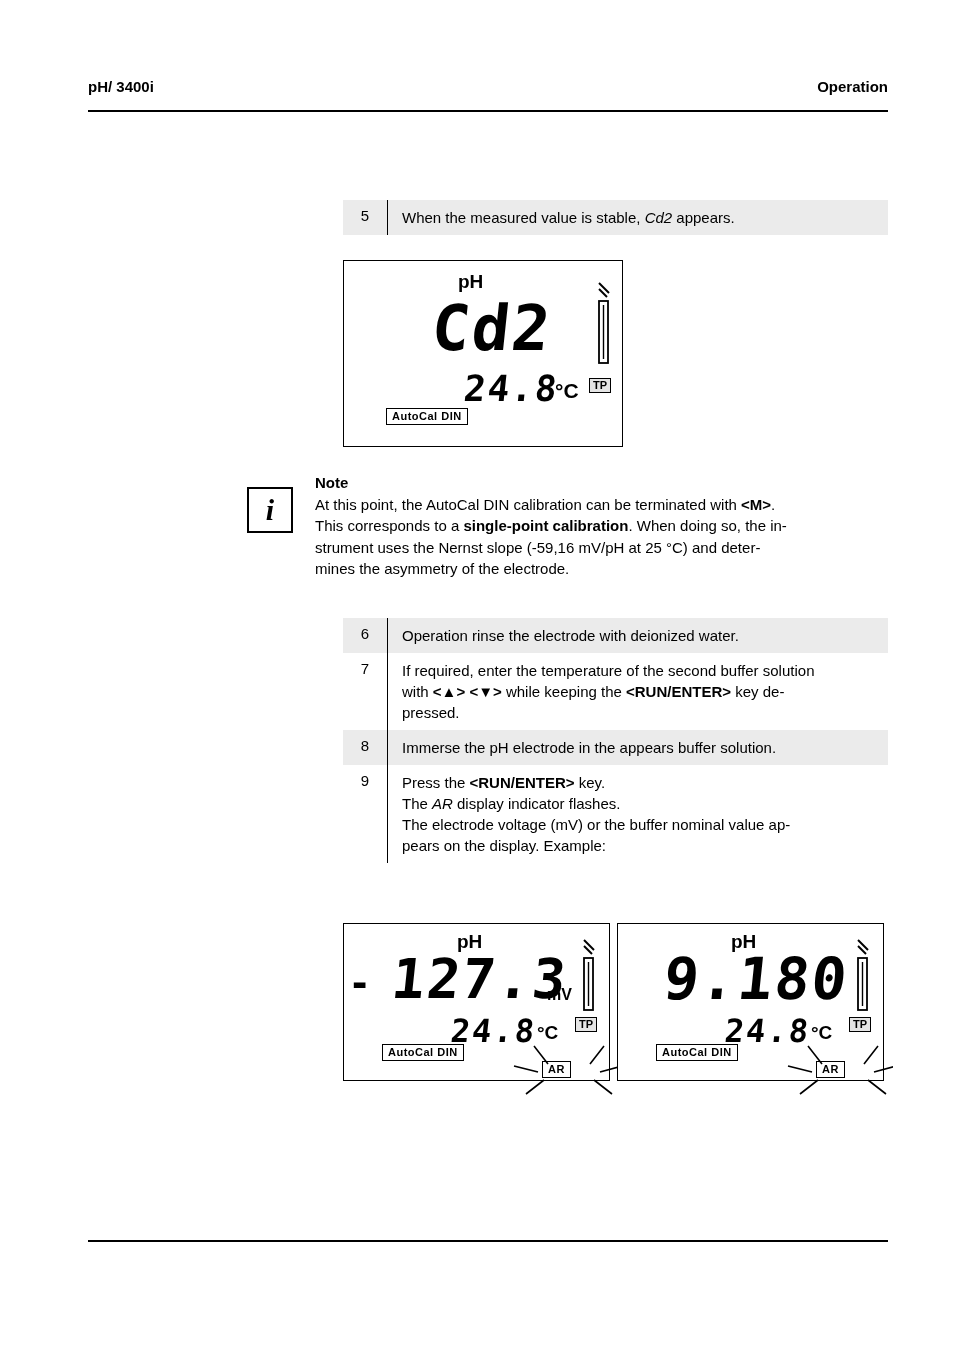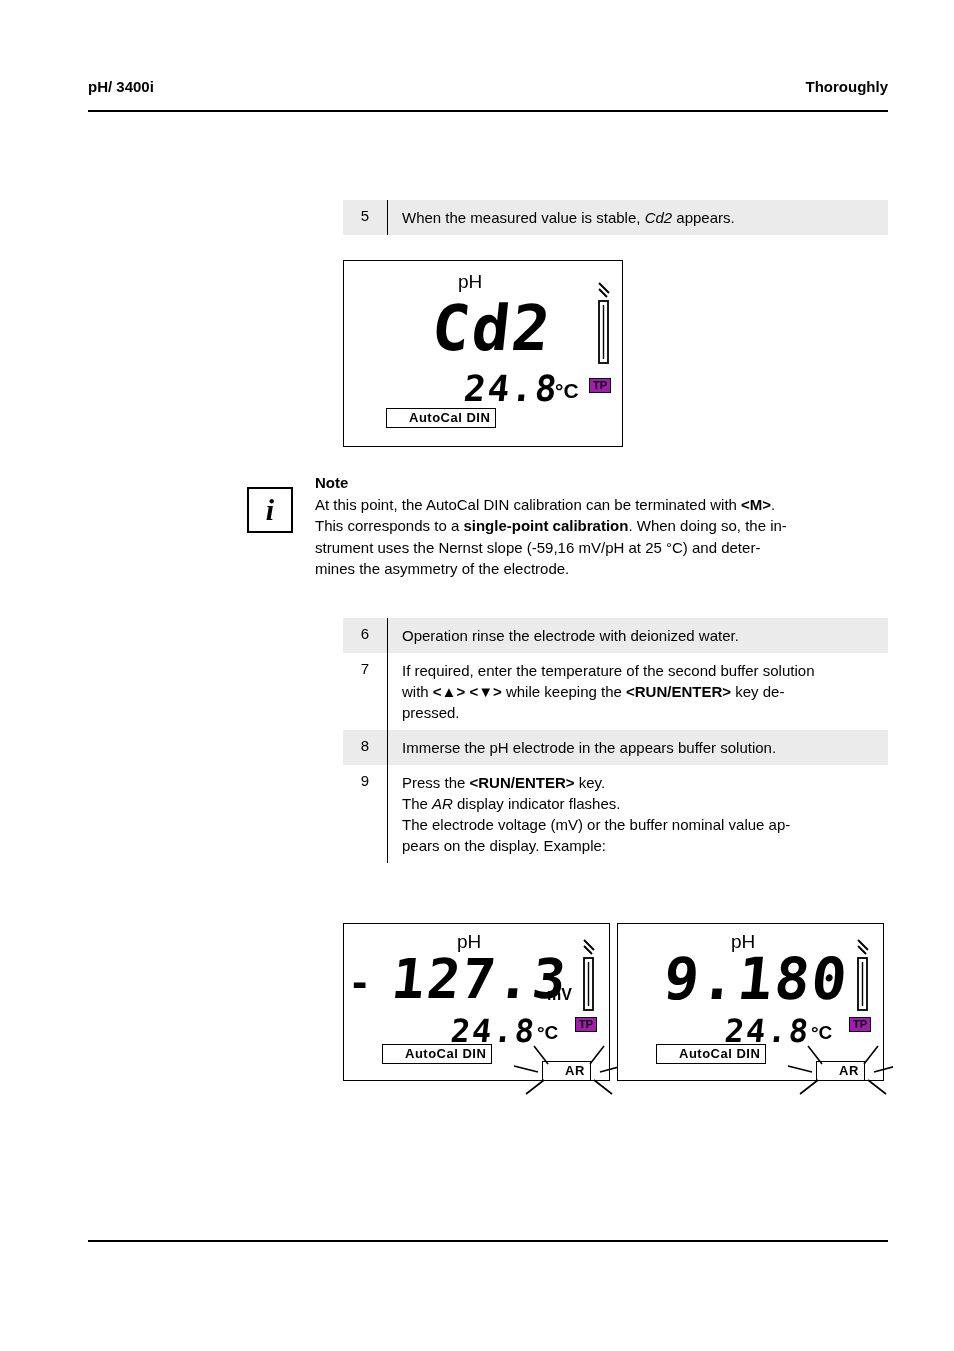"Thoroughly" span { text: Thoroughly -> Operation }
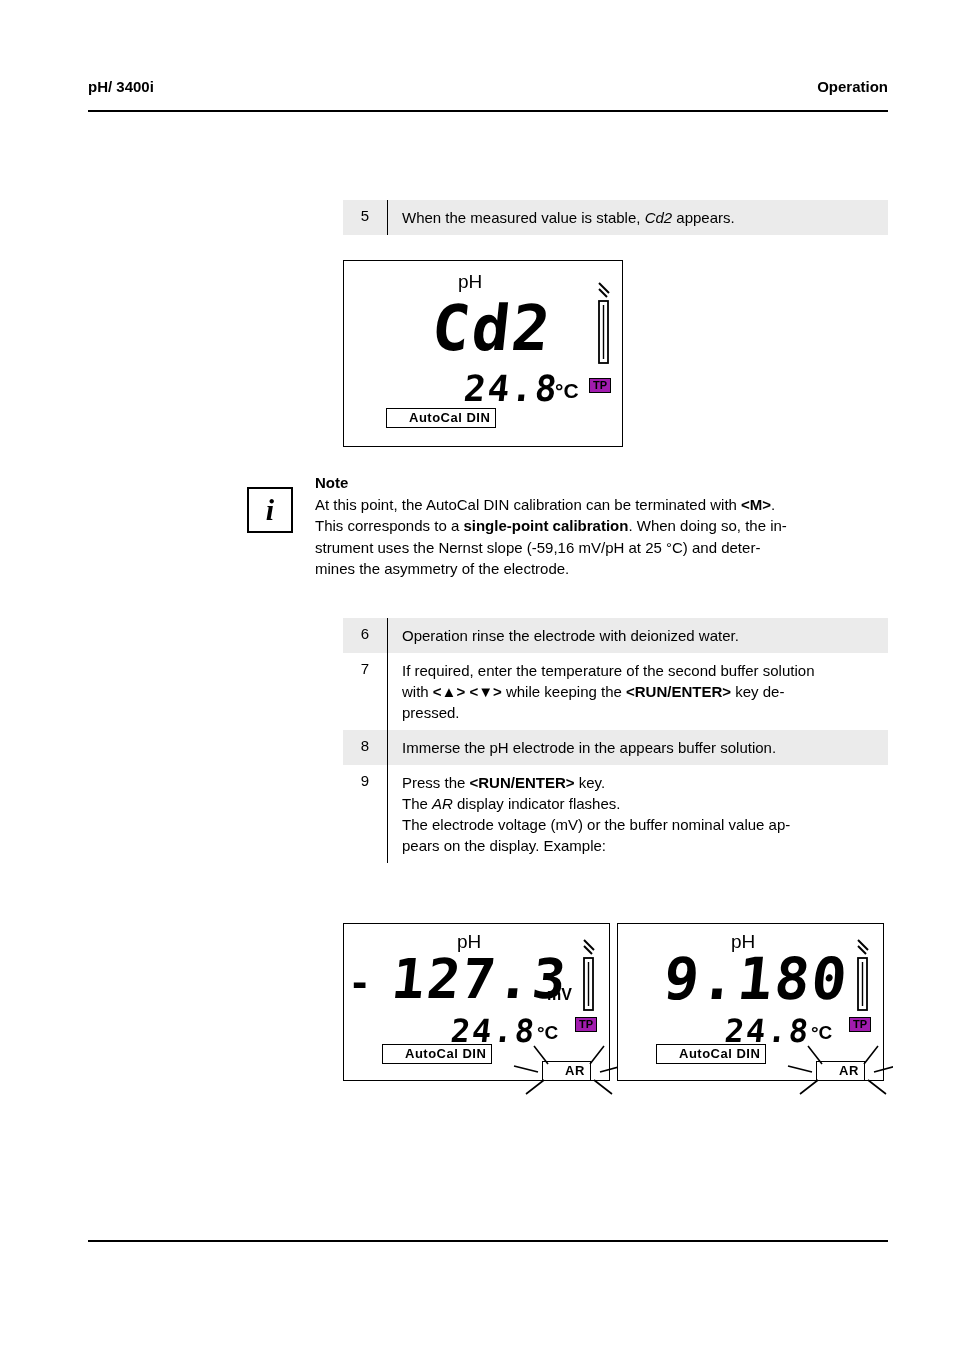"pH" .lcd-ph { font-weight: normal -> bold }
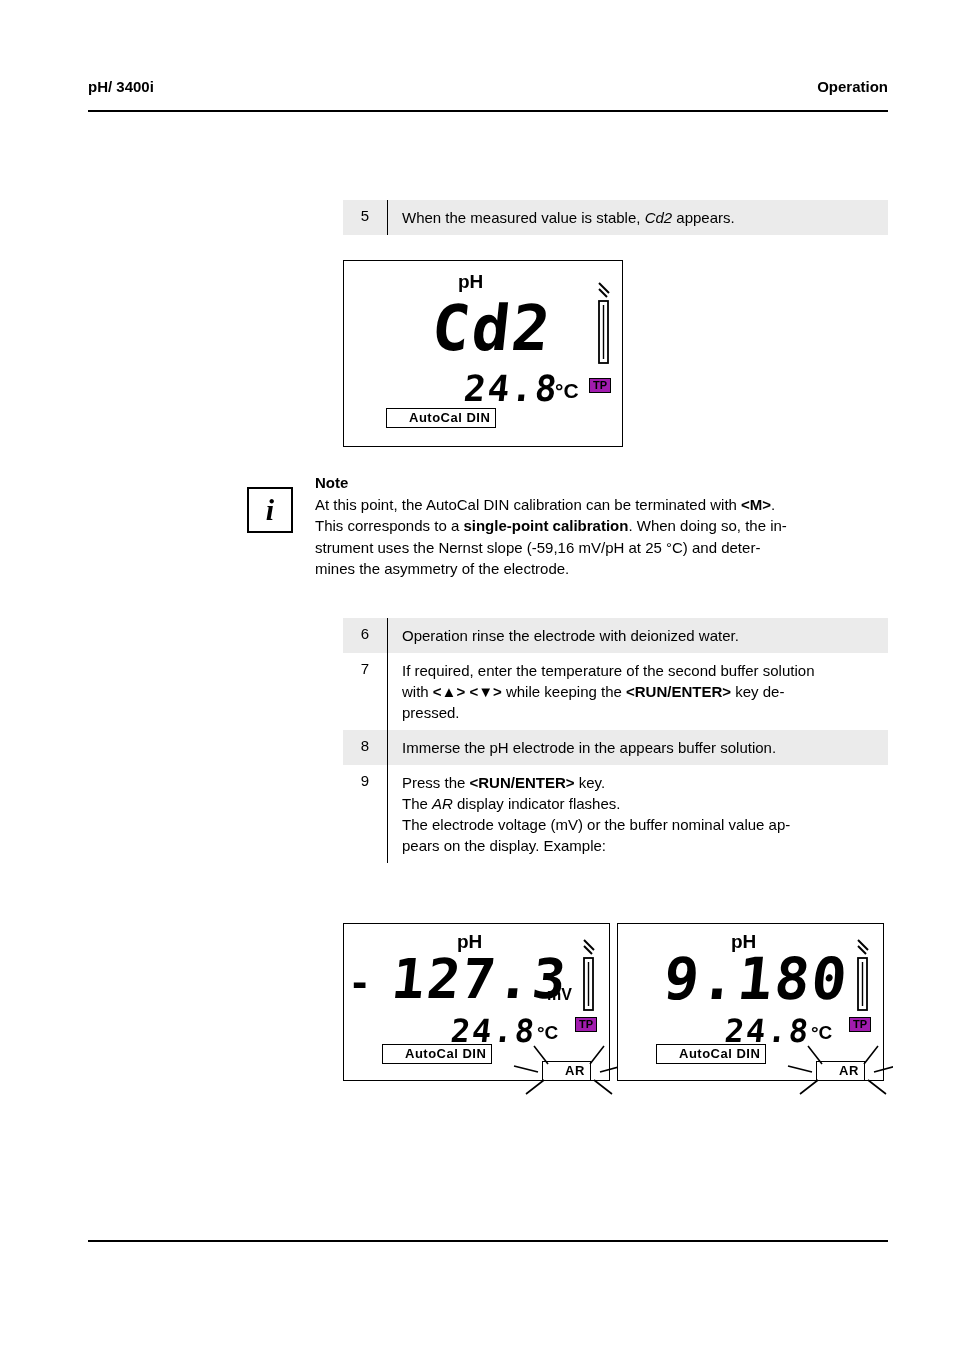"TP" .tp-badge { background: #a21caf -> #e5e5e5 }
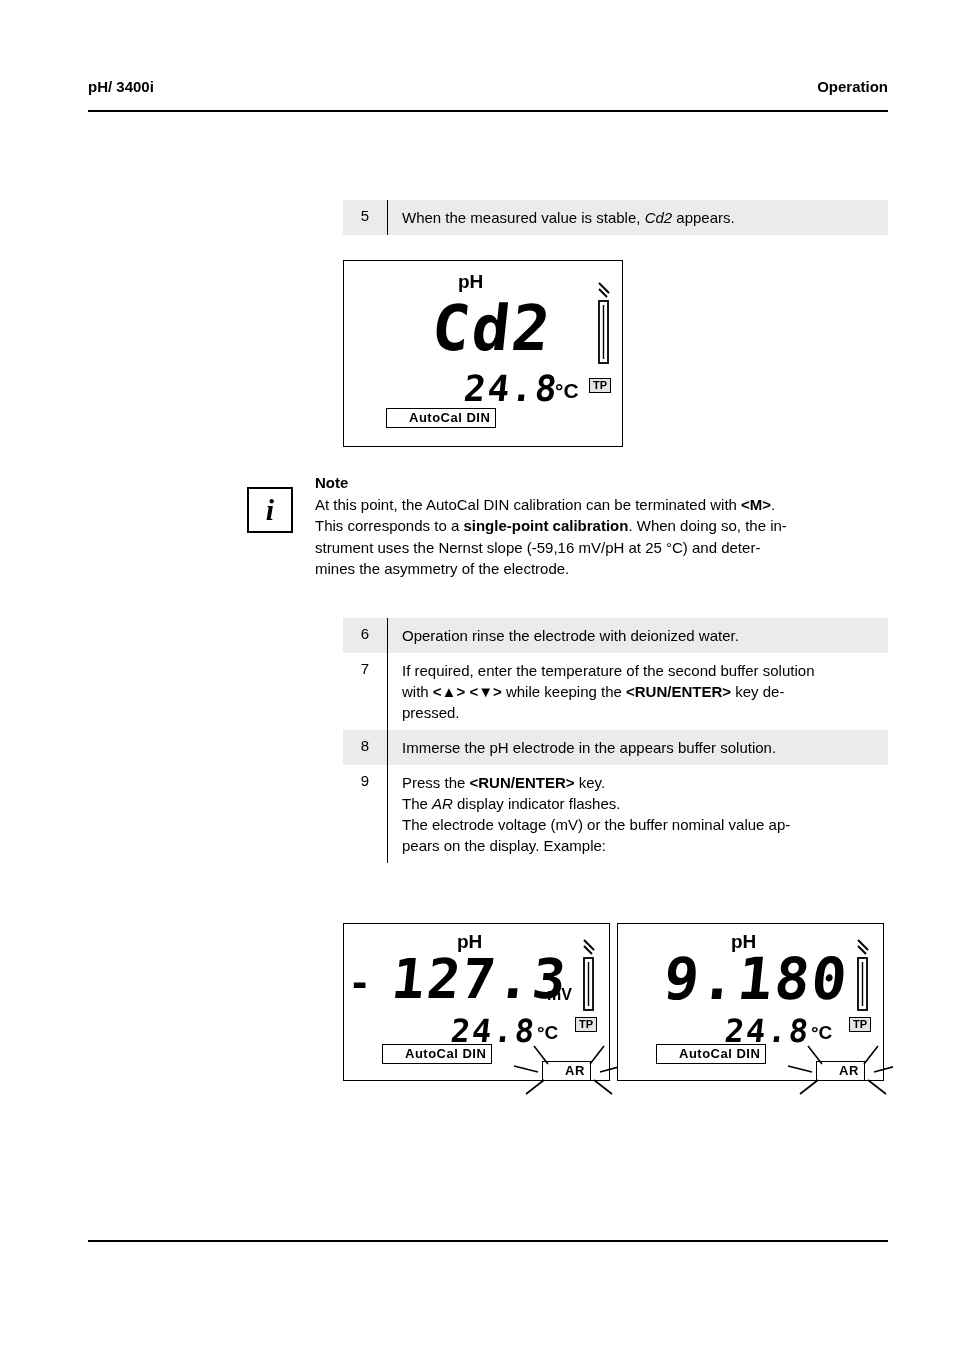"AutoCal DIN" .badge { font-size: 13px -> 11px; padding: 1px 5px 2px 22px -> 1px 5px 2px 5px }
